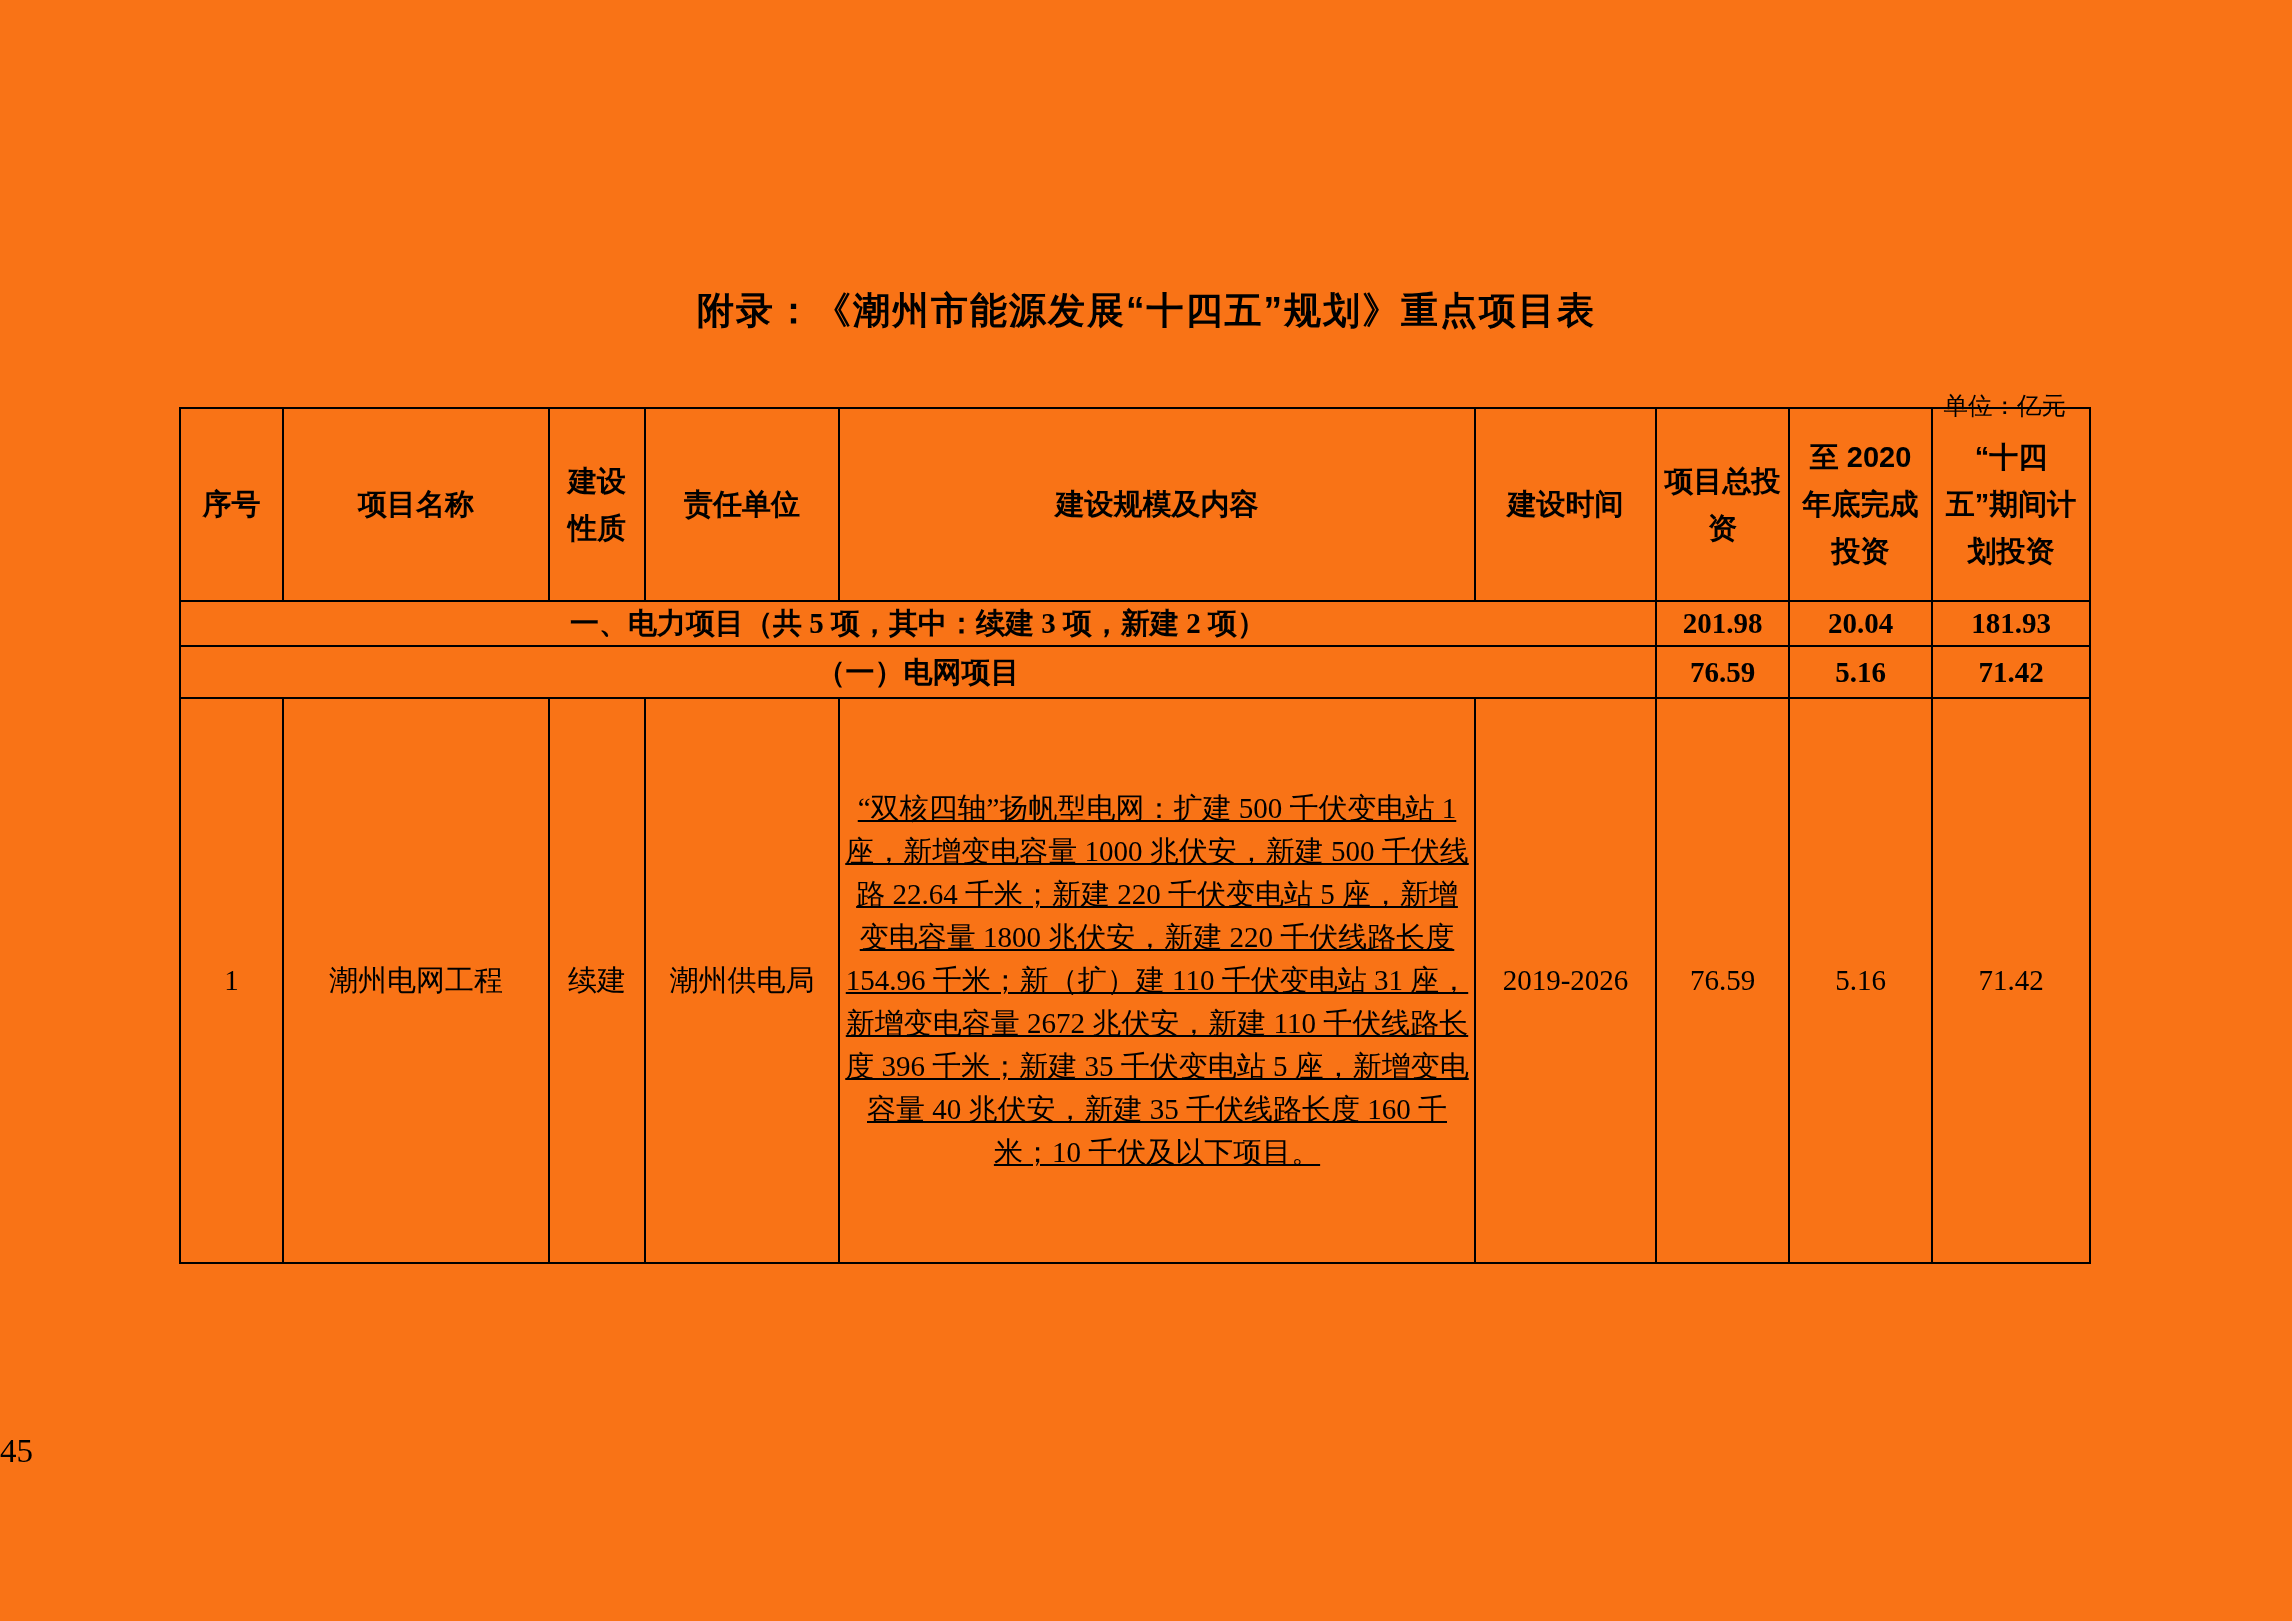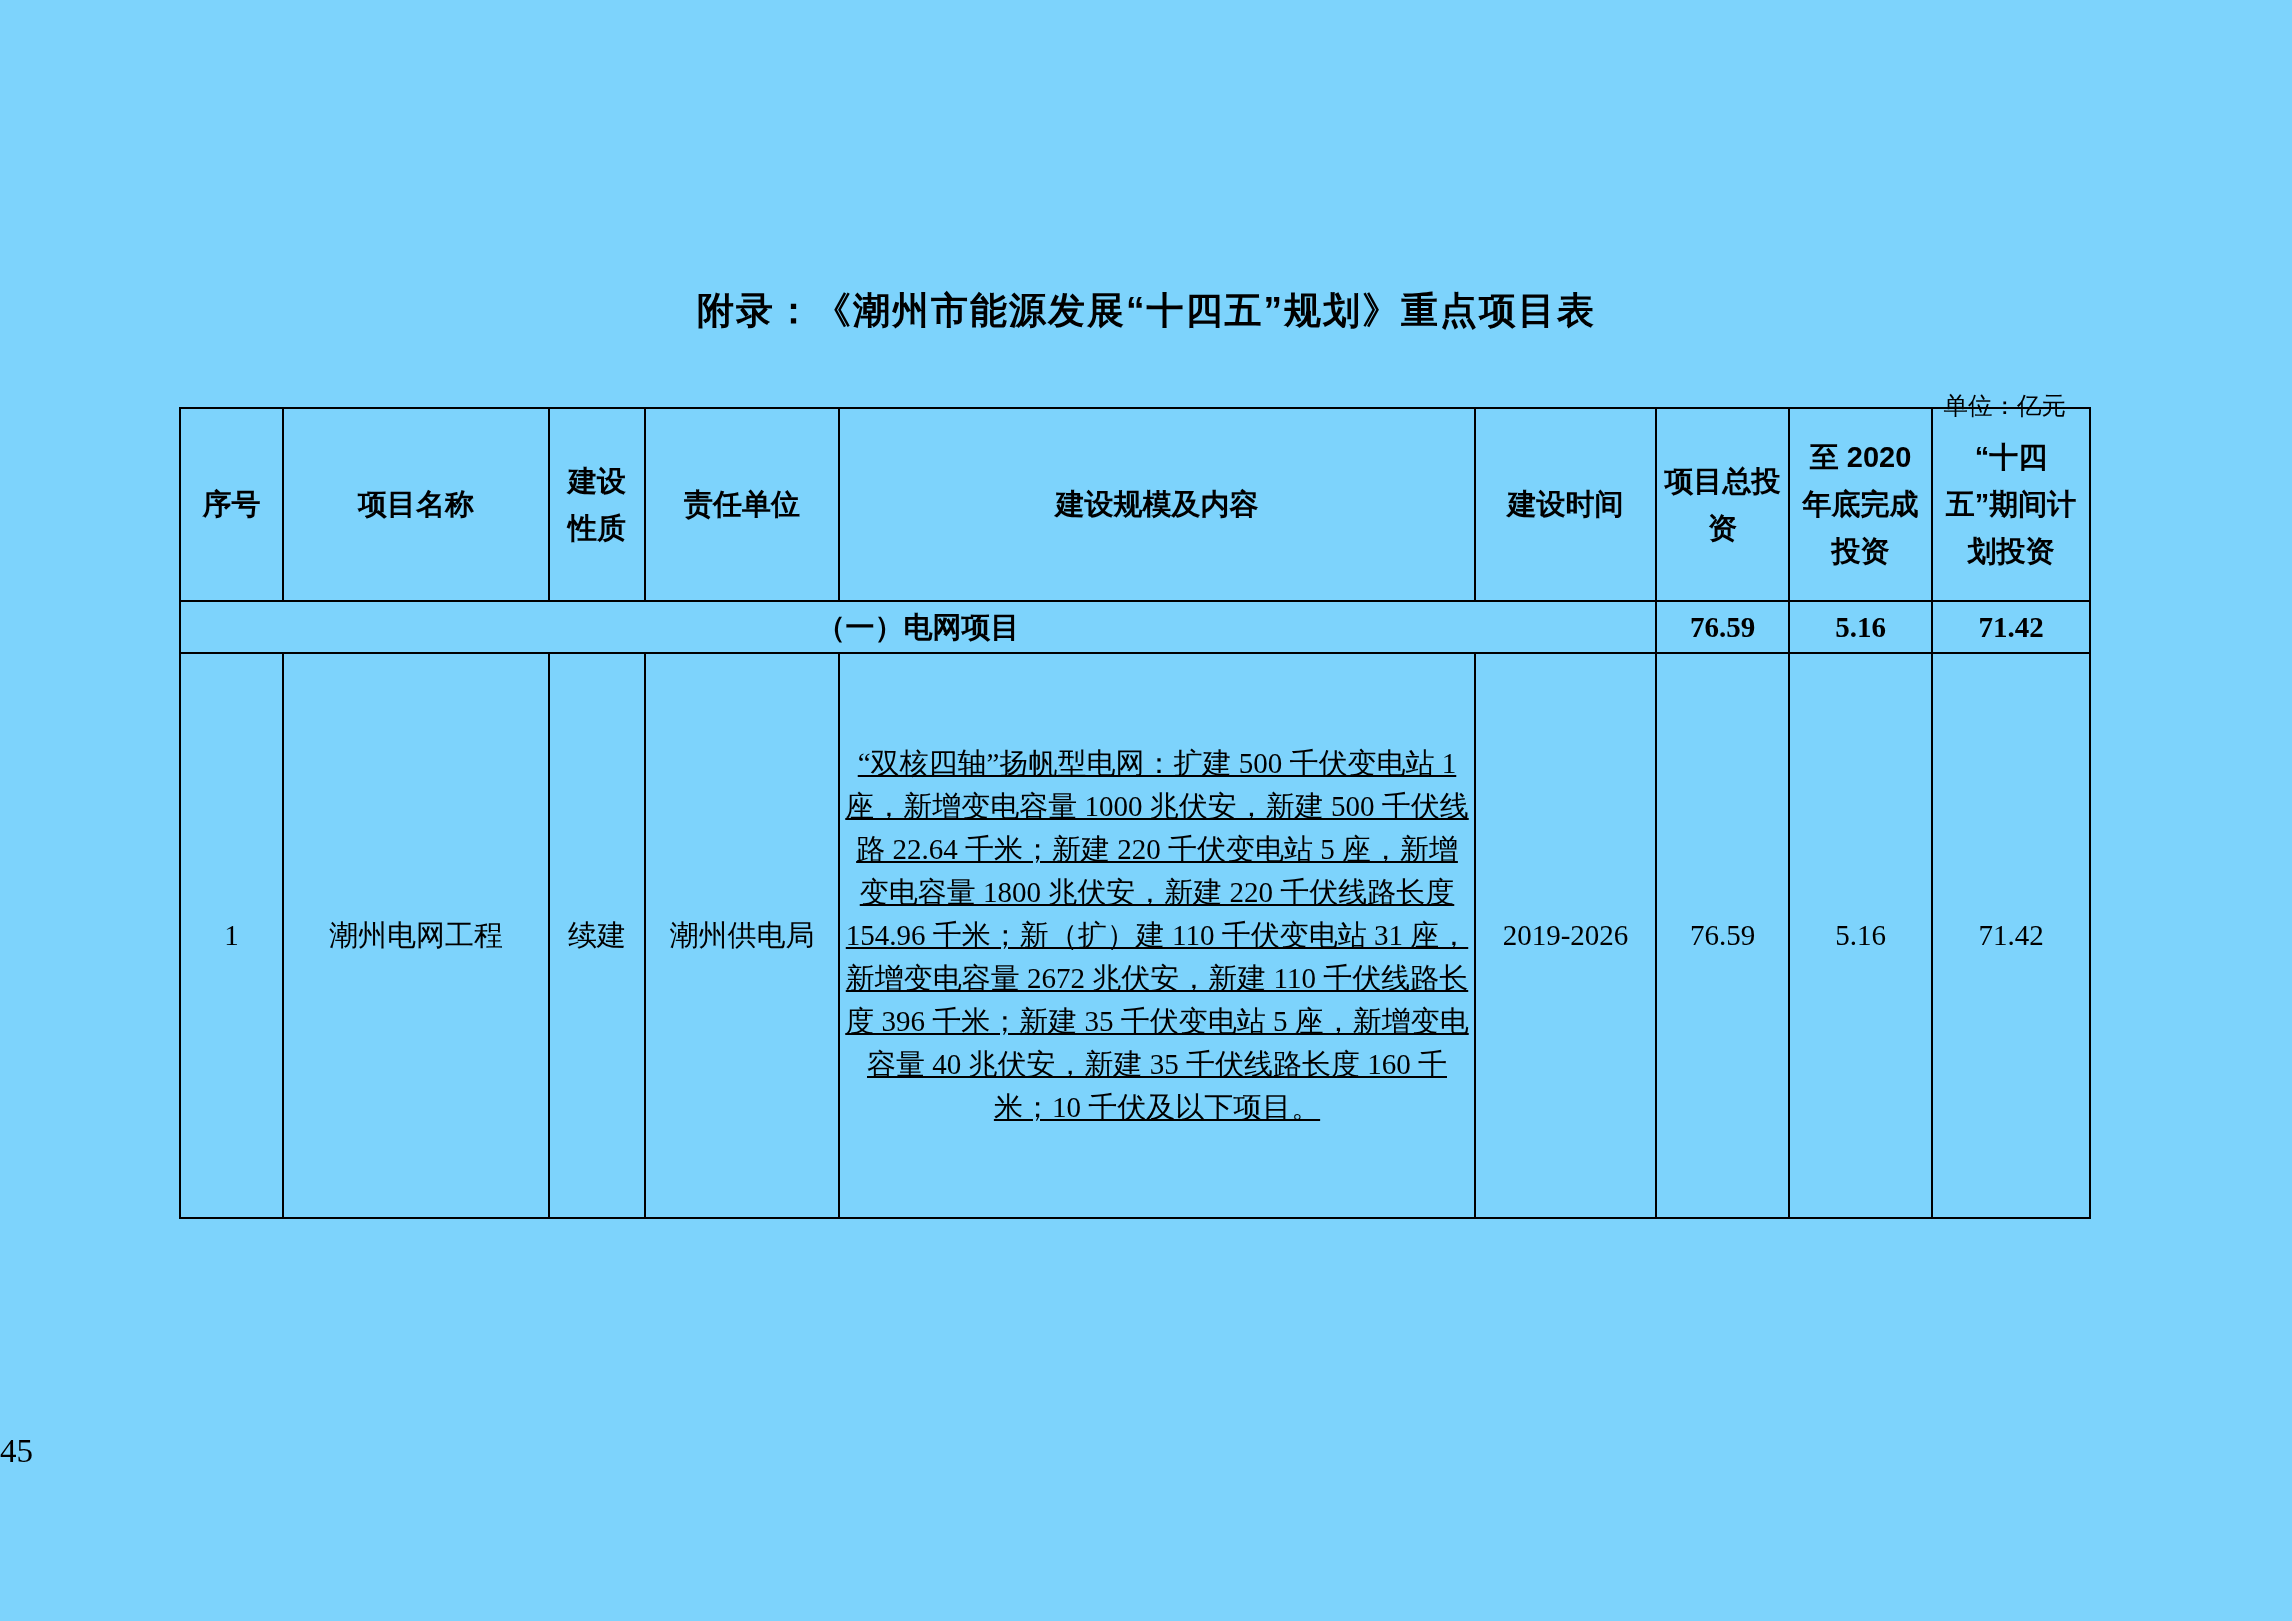"附录：《潮州市能源发展“十四五”规划》重点项目表" .page { background: #7dd3fc -> #f97316 }
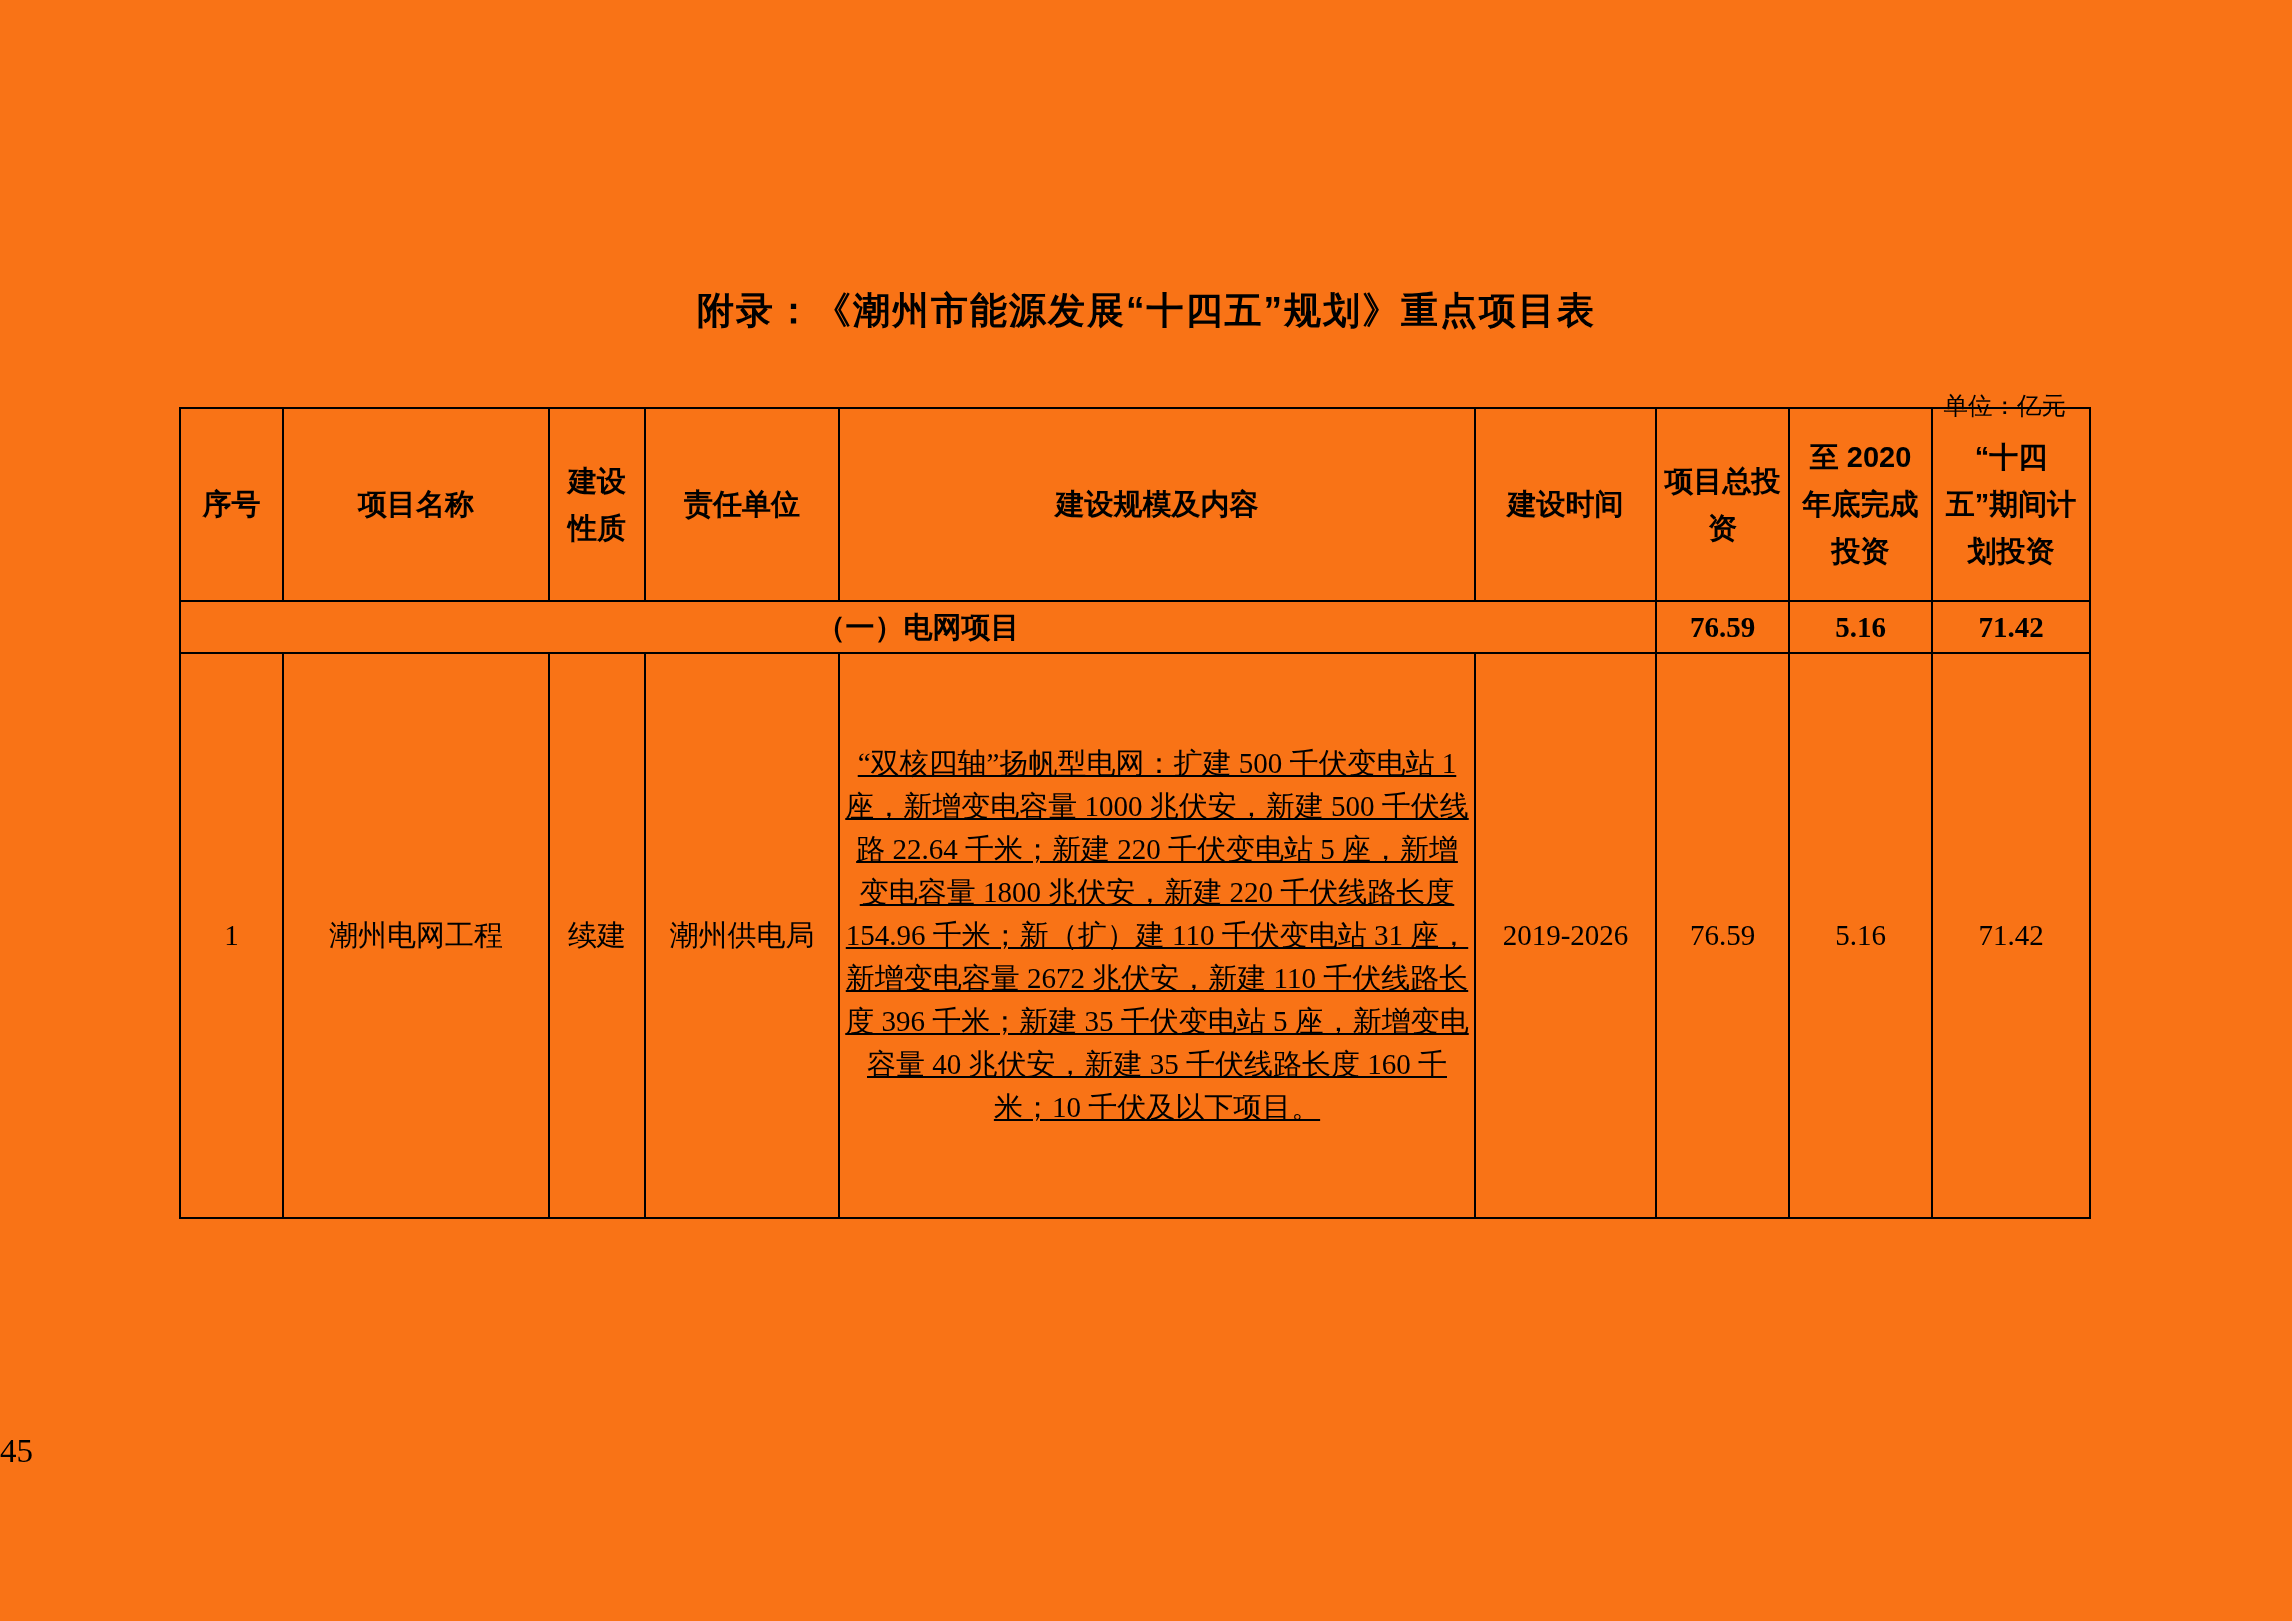"一、电力项目（共 5 项，其中：续建 3 项，新建" tr.sum2 { html: none -> <tr> <td>一、电力项目（共 5 项，其中：续建 3 项，新建 2 项）</td> <td>201.98</td> <td>20.04</td> <td>181.93</td> </tr> }
